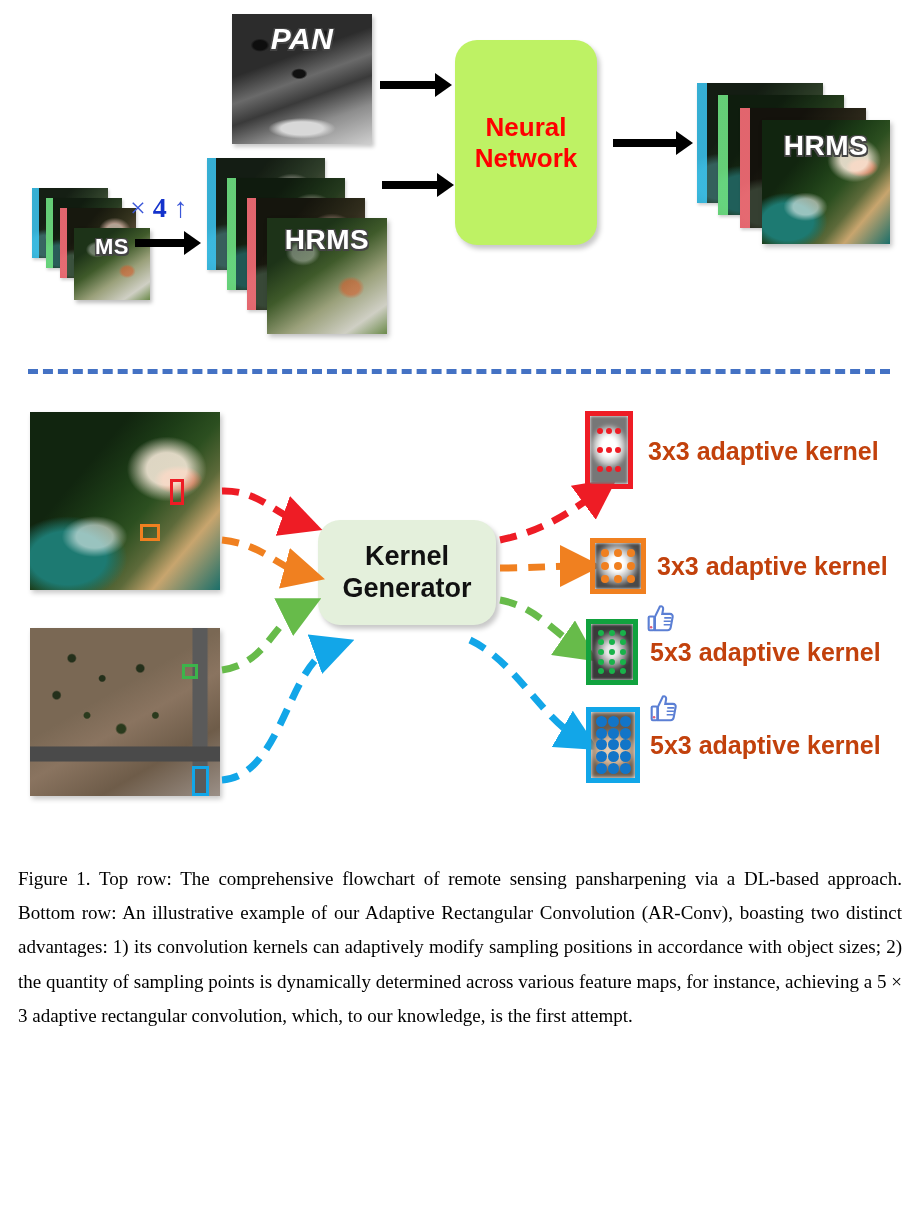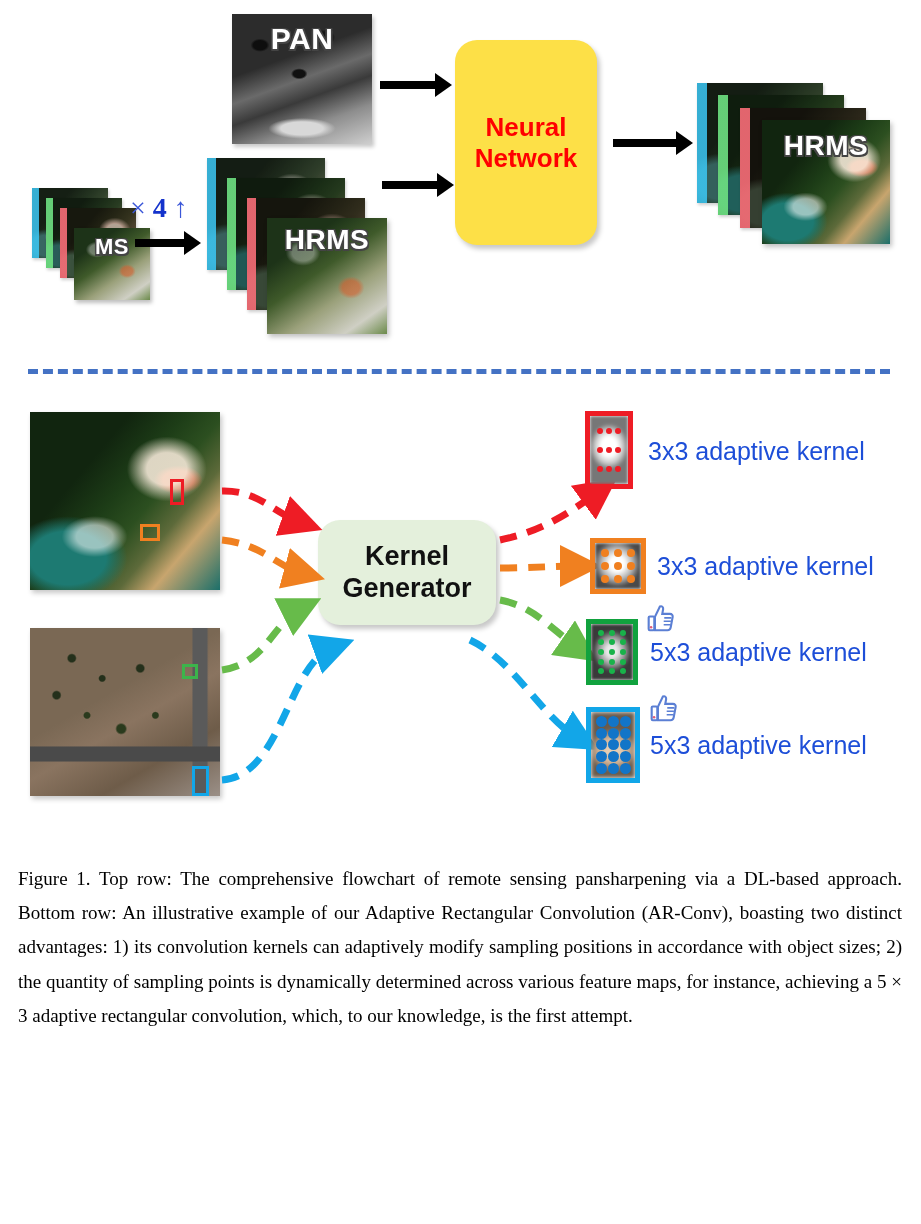"PAN" div.tile { font-style: none -> italic }
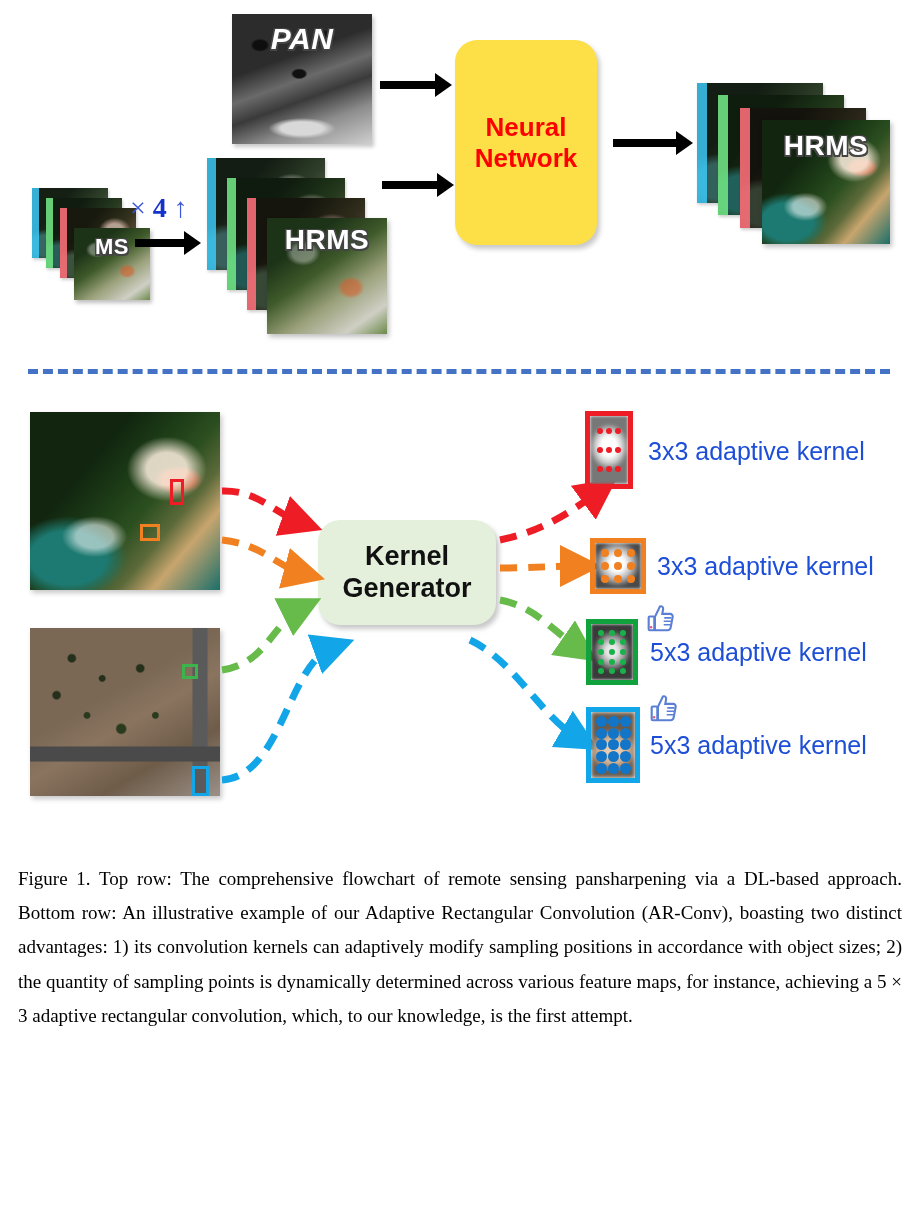"Neural" div.procbox { background: #fde047 -> #bef264 }
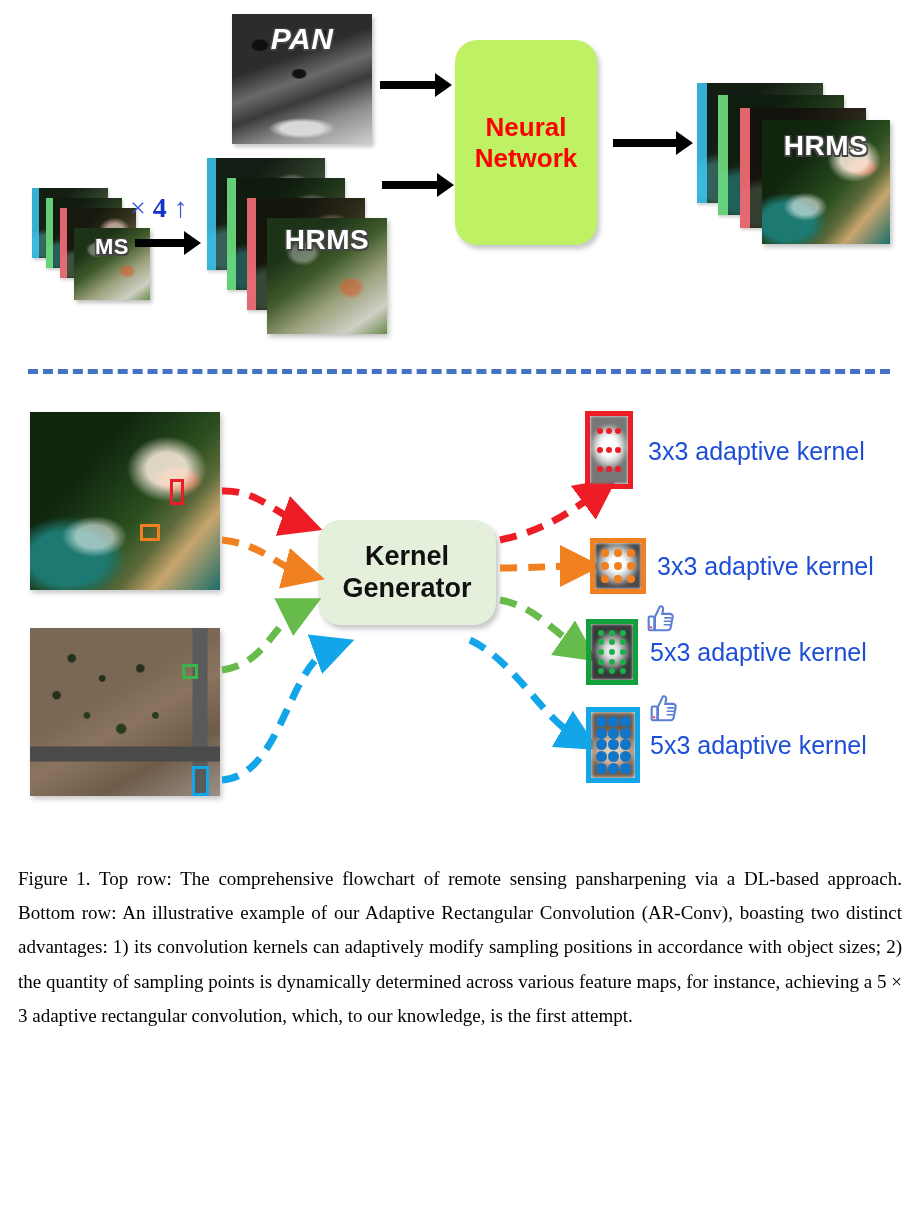"3x3 adaptive kernel" .kcap { color: #1d4ed8 -> #c2410c; font-weight: normal -> bold }
